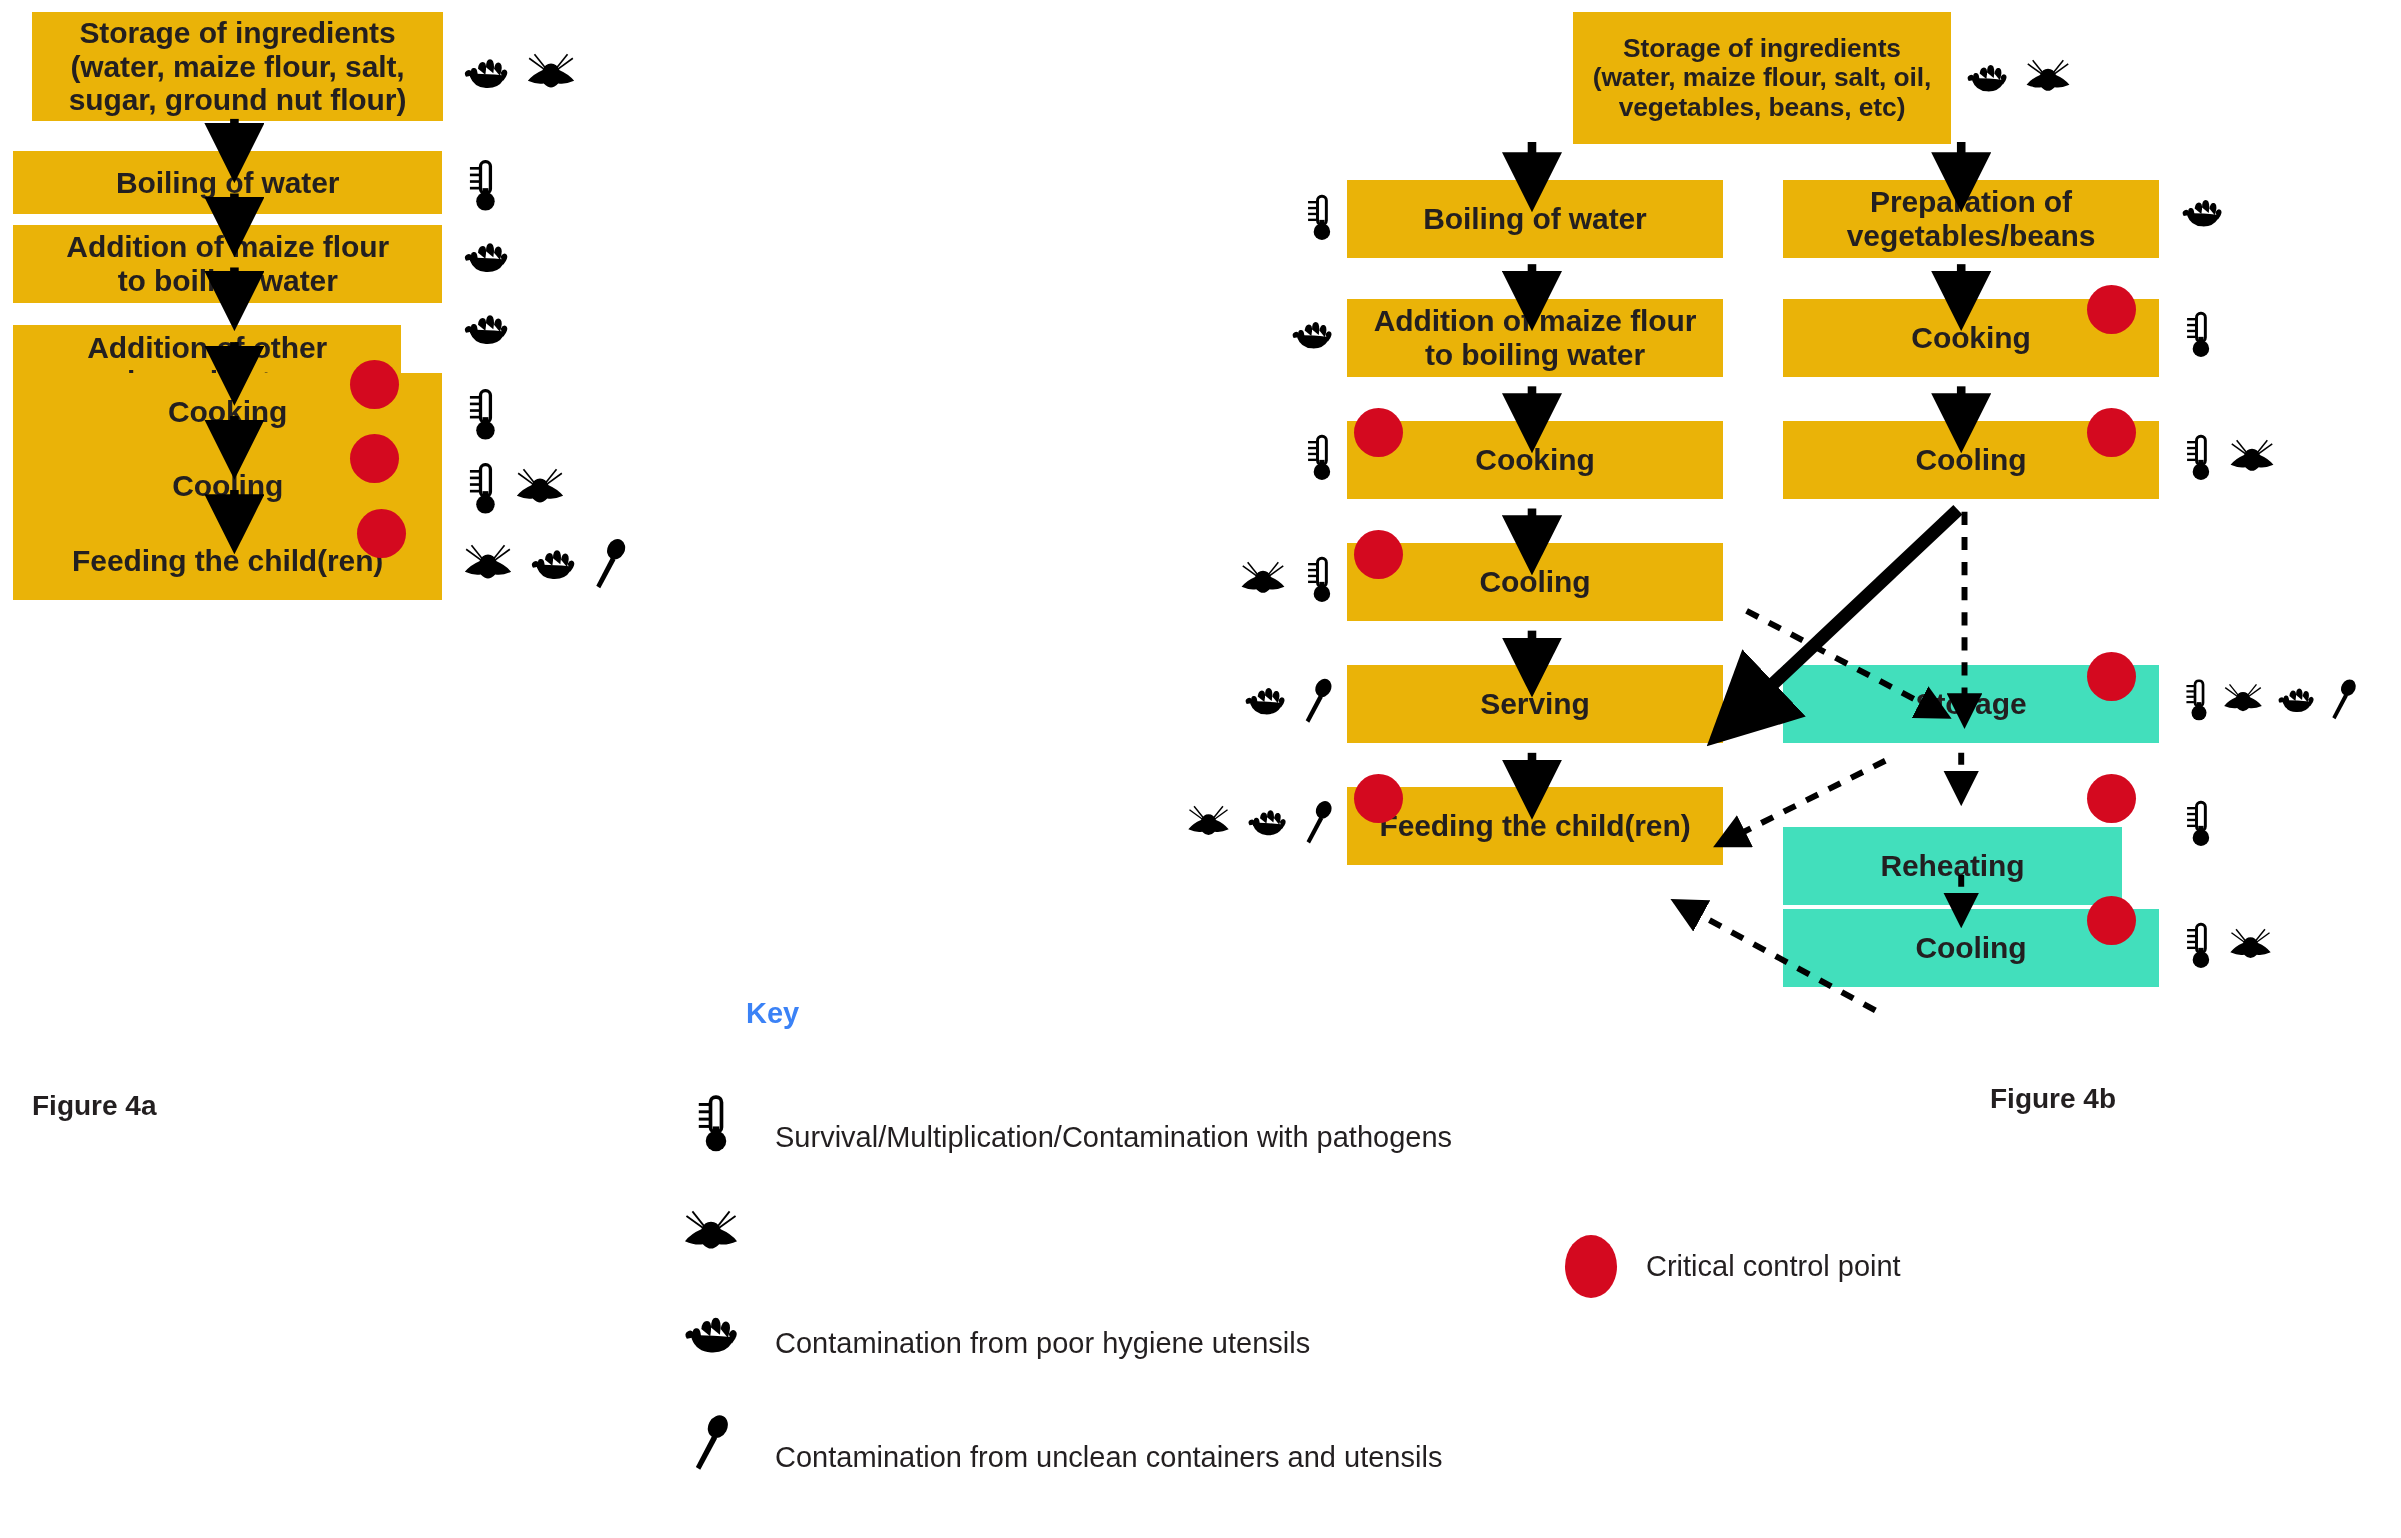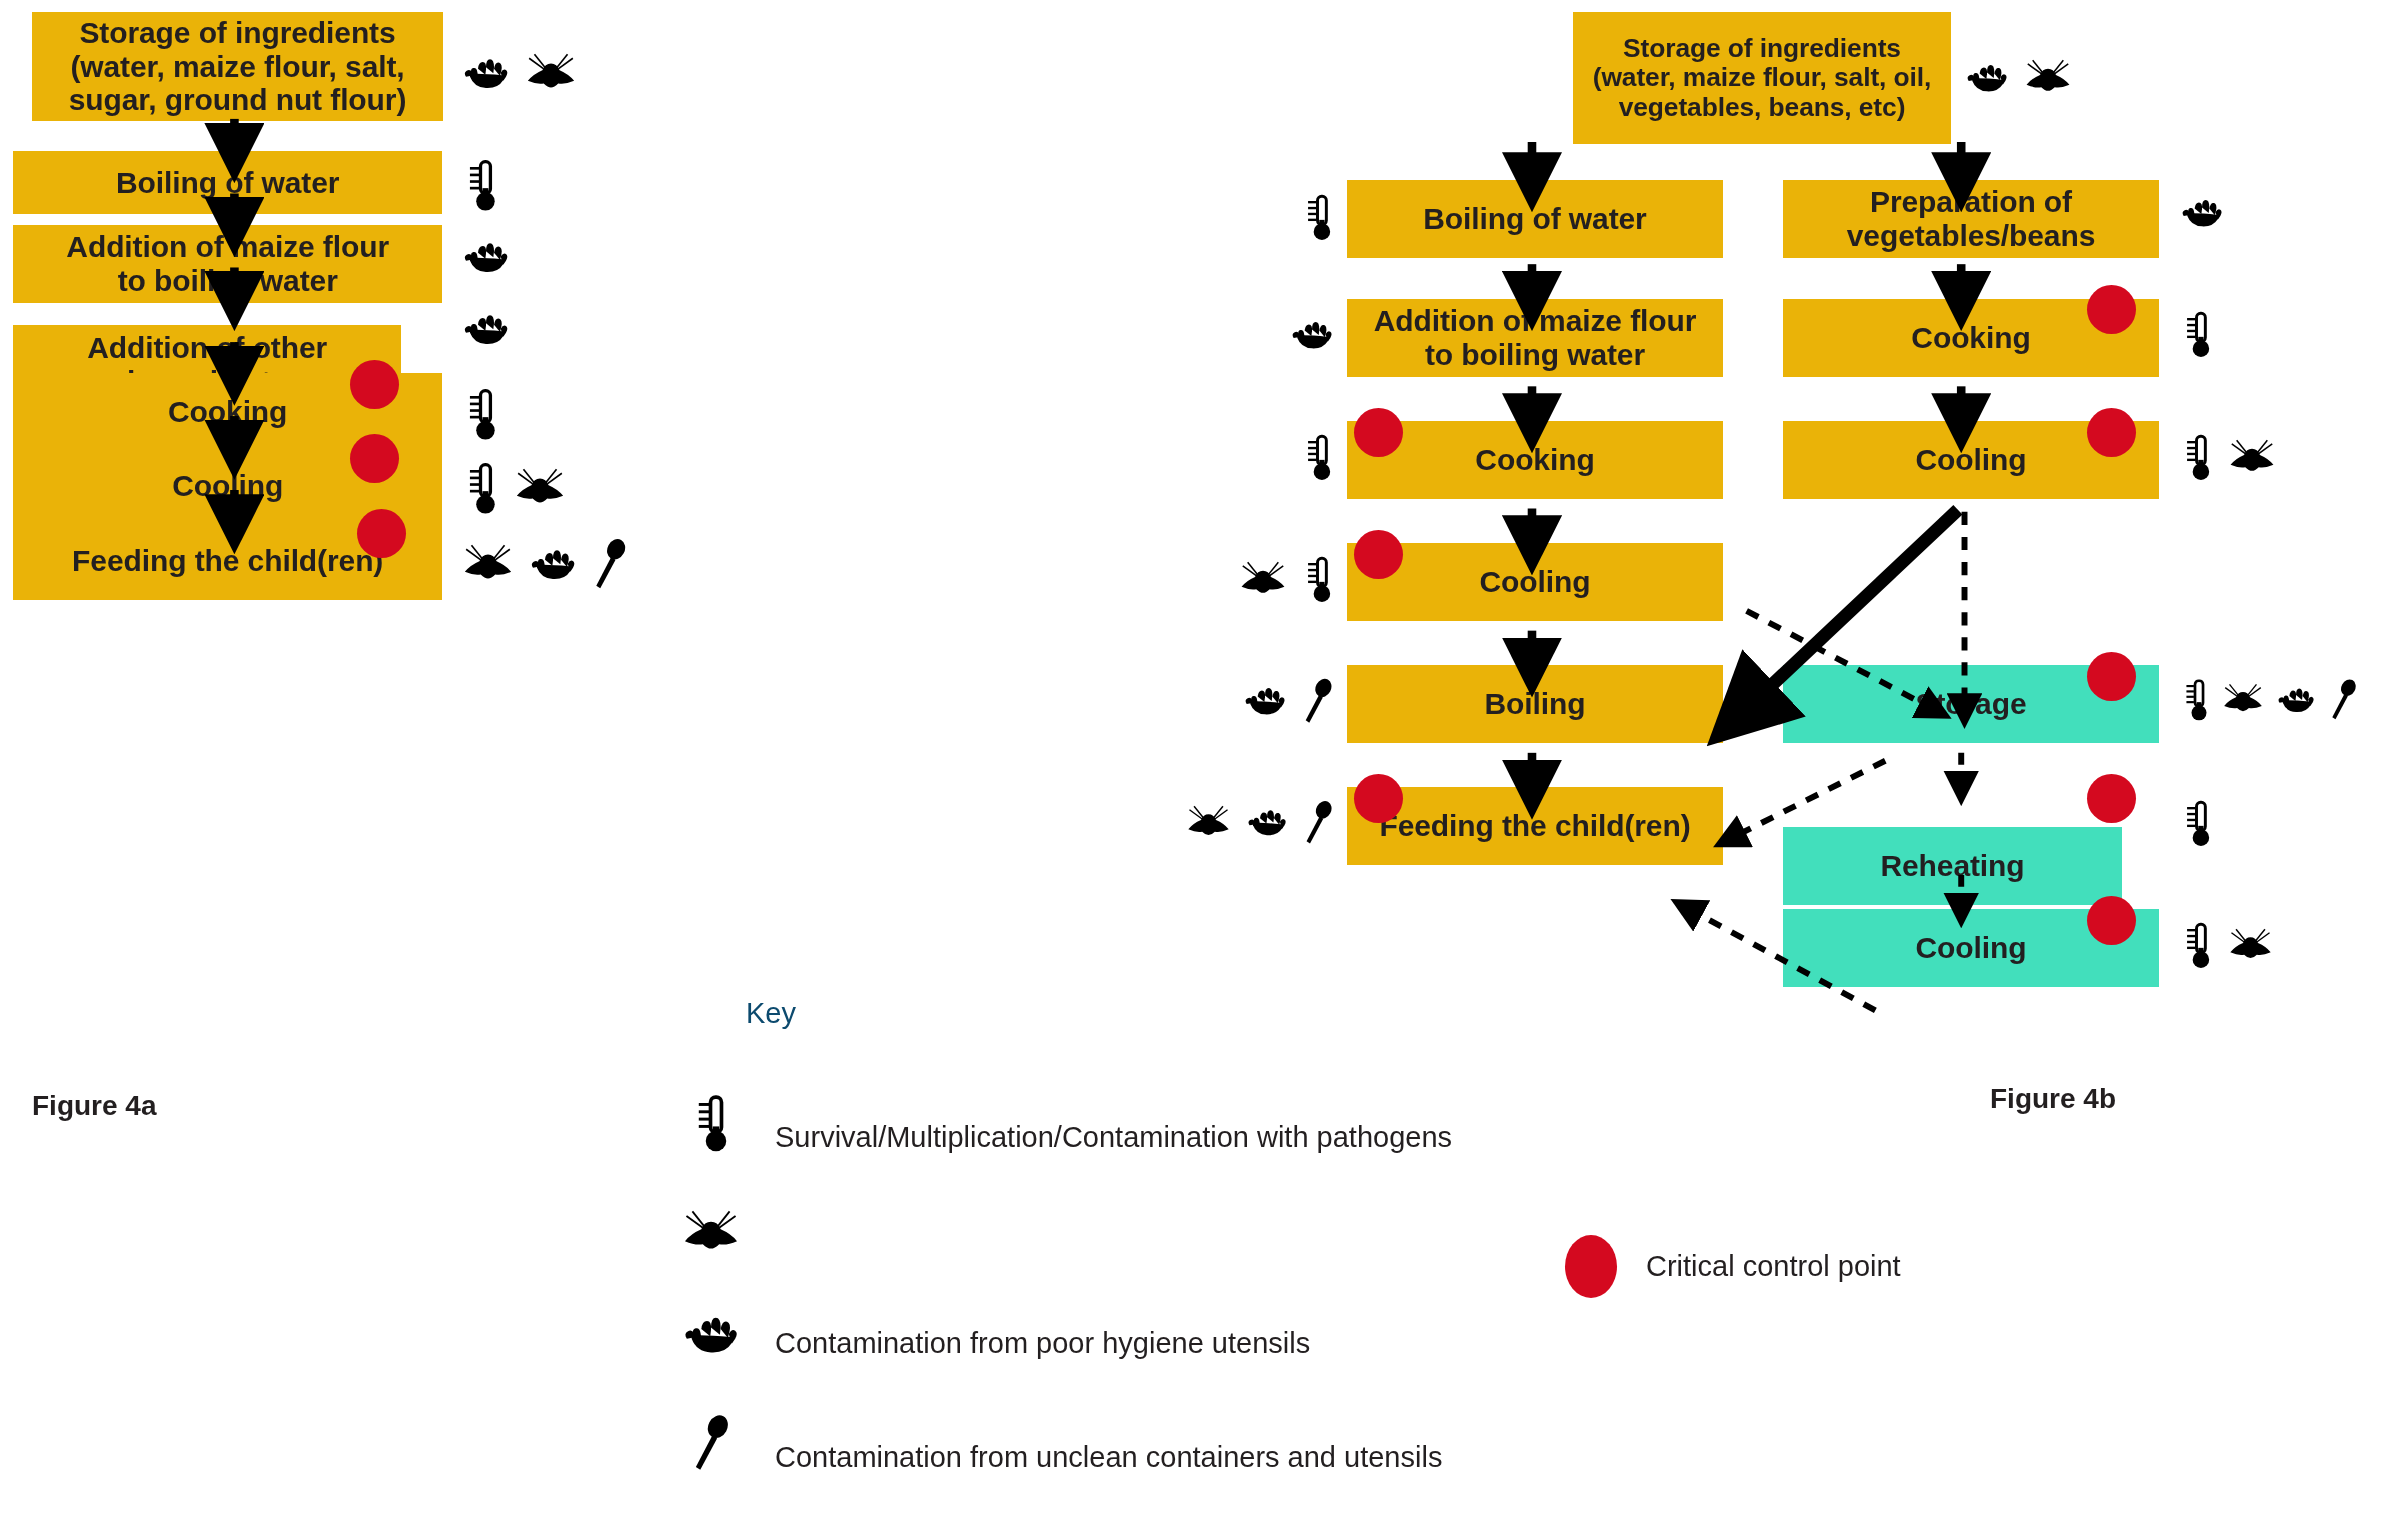"Boiling" span.txt { text: Boiling -> Serving }
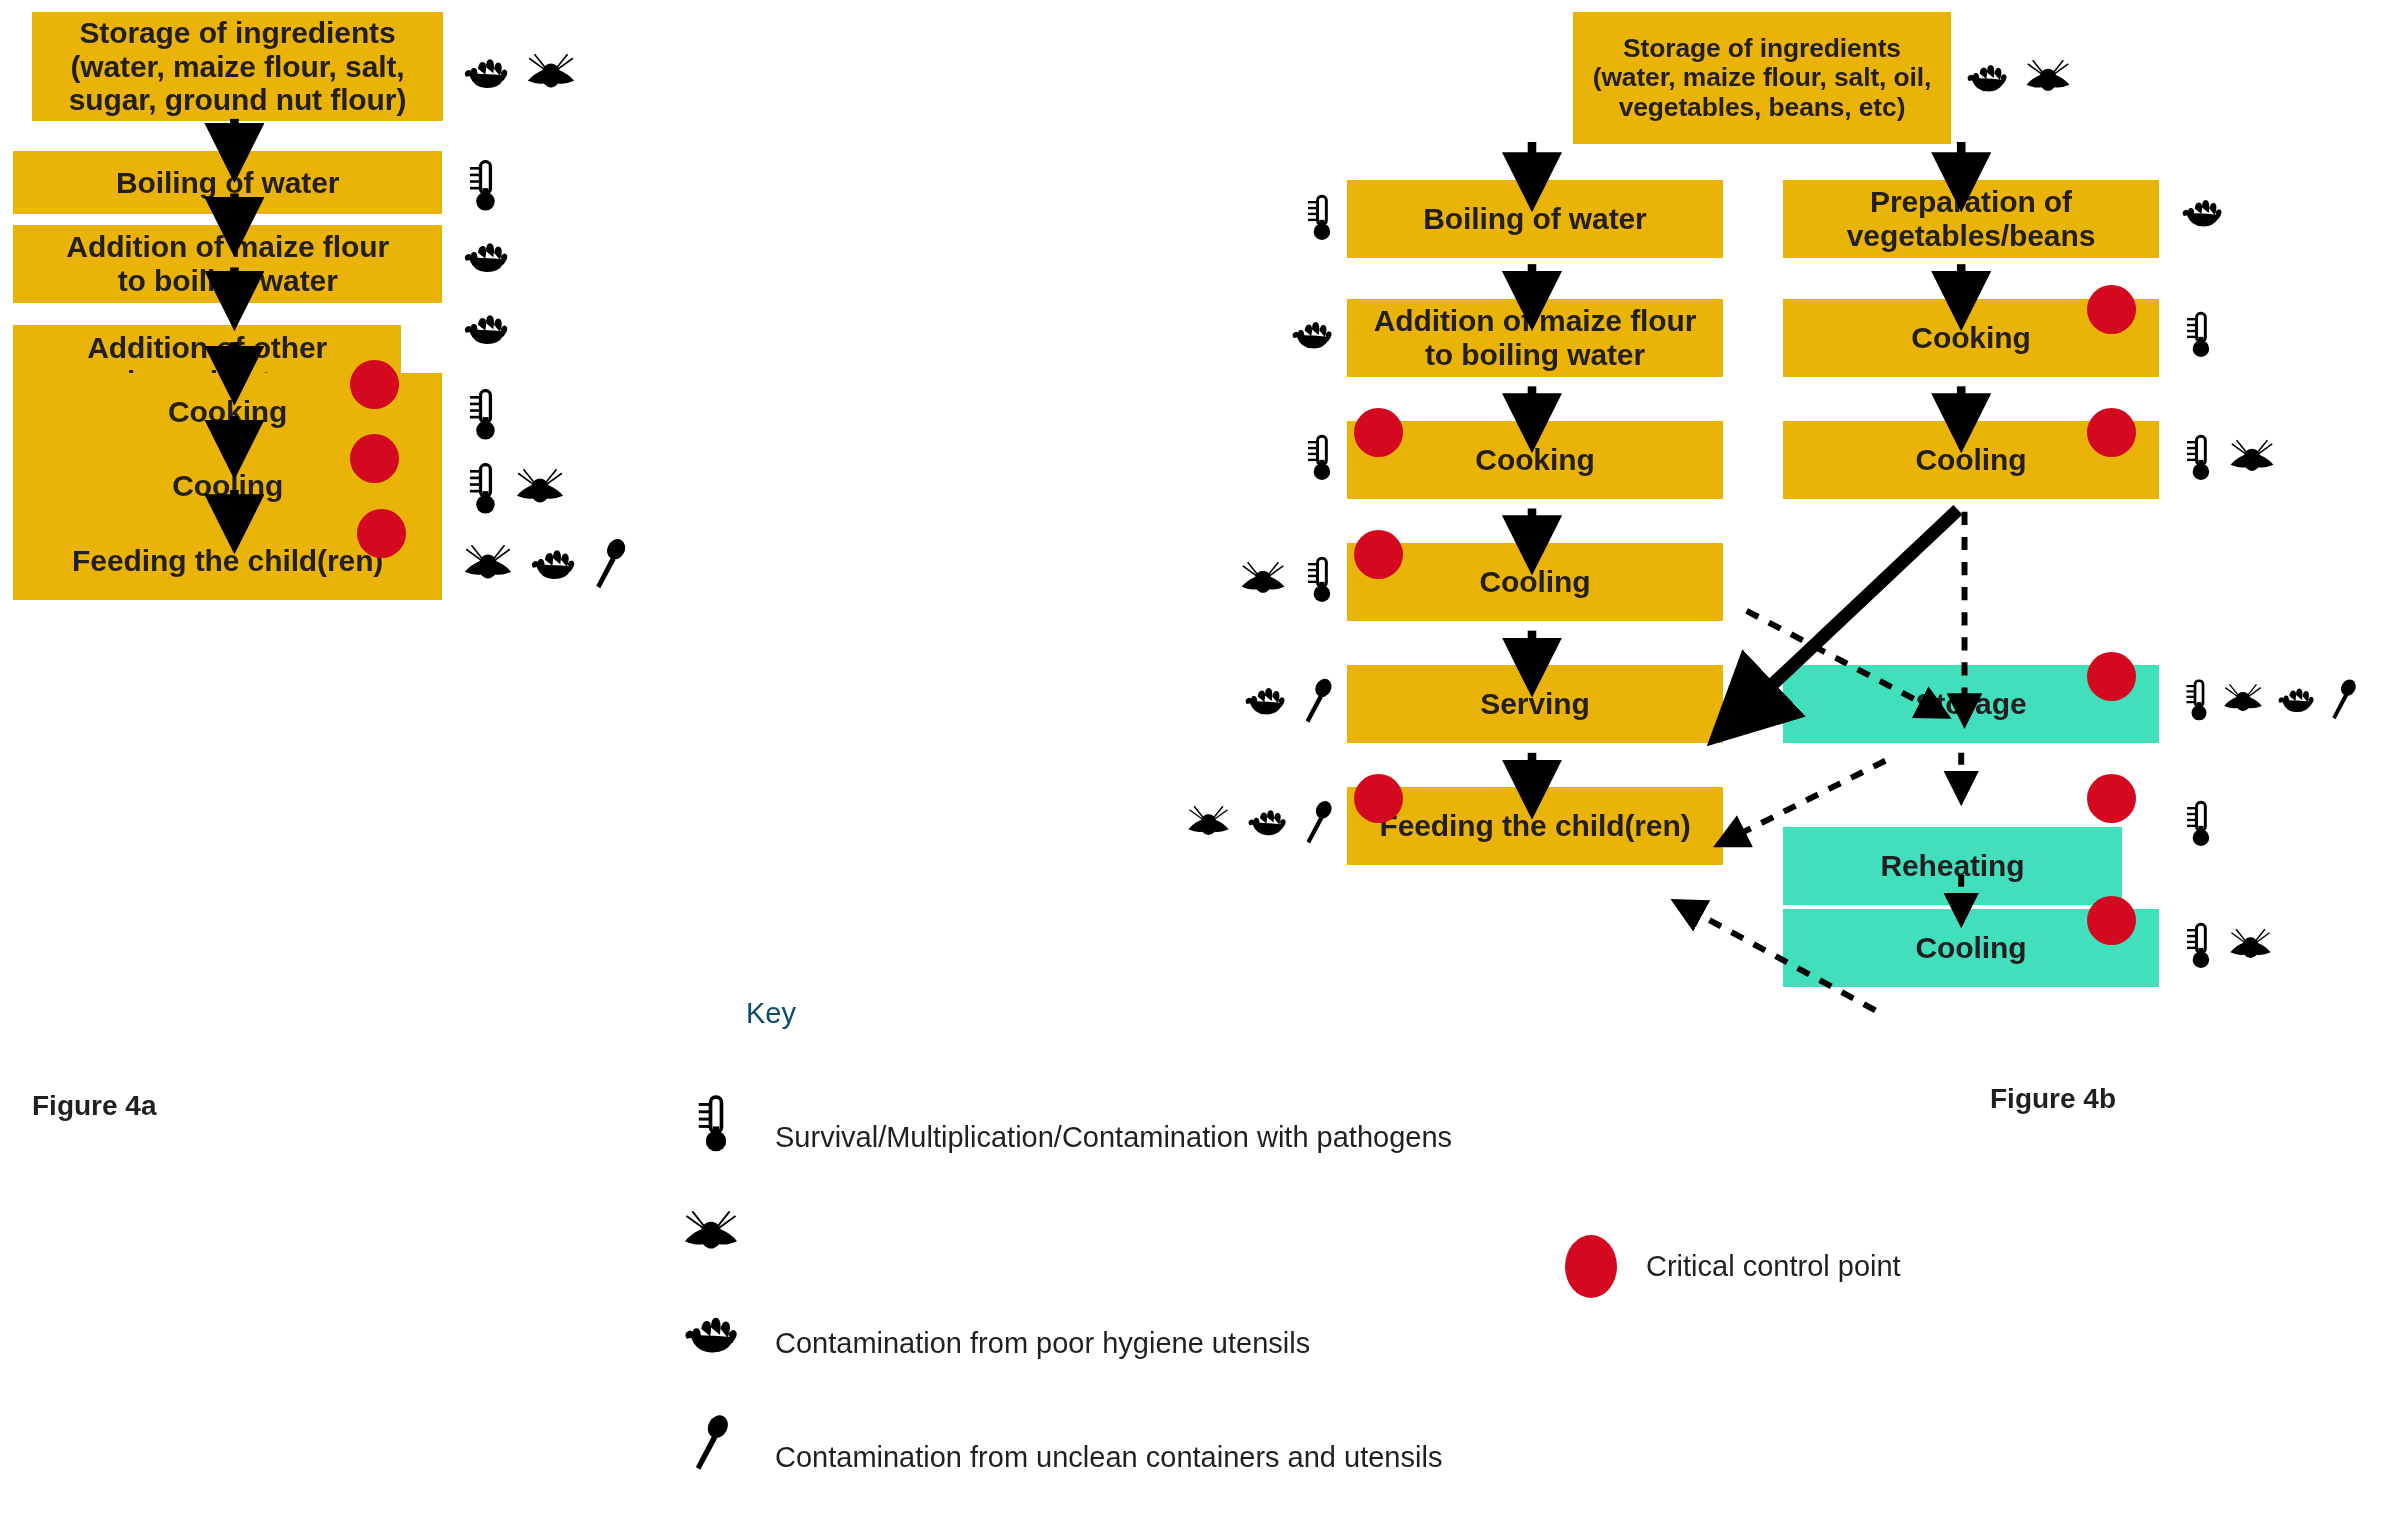"Key" .keyhdr { color: #0c4a6e -> #3b82f6; font-weight: 400 -> 700 }
